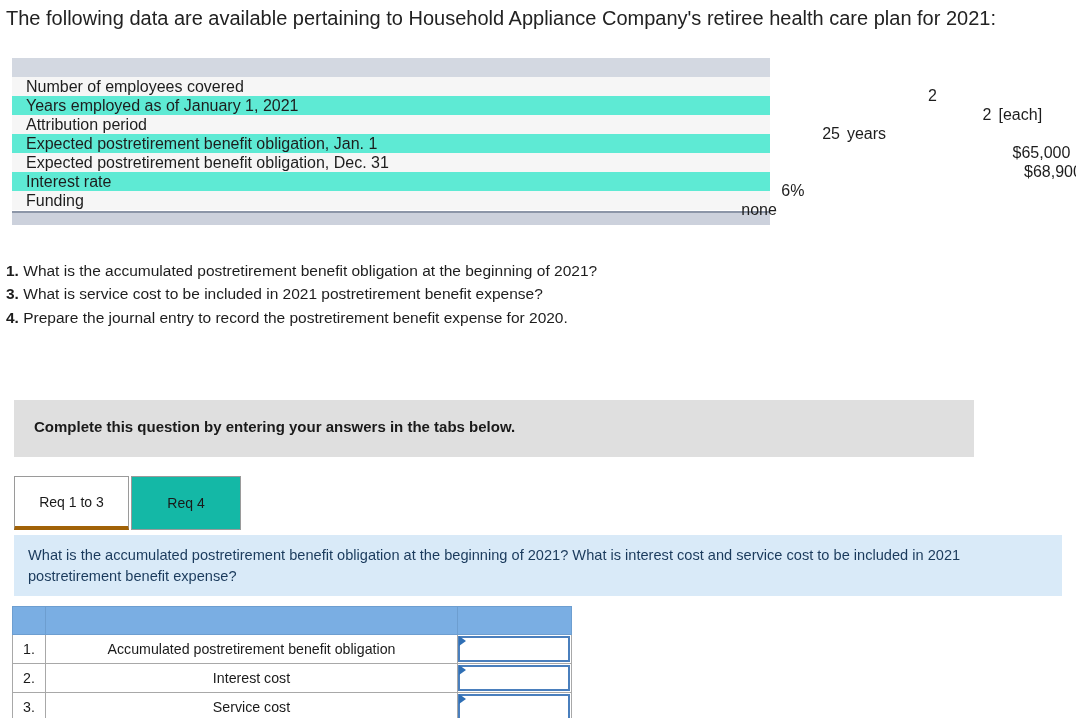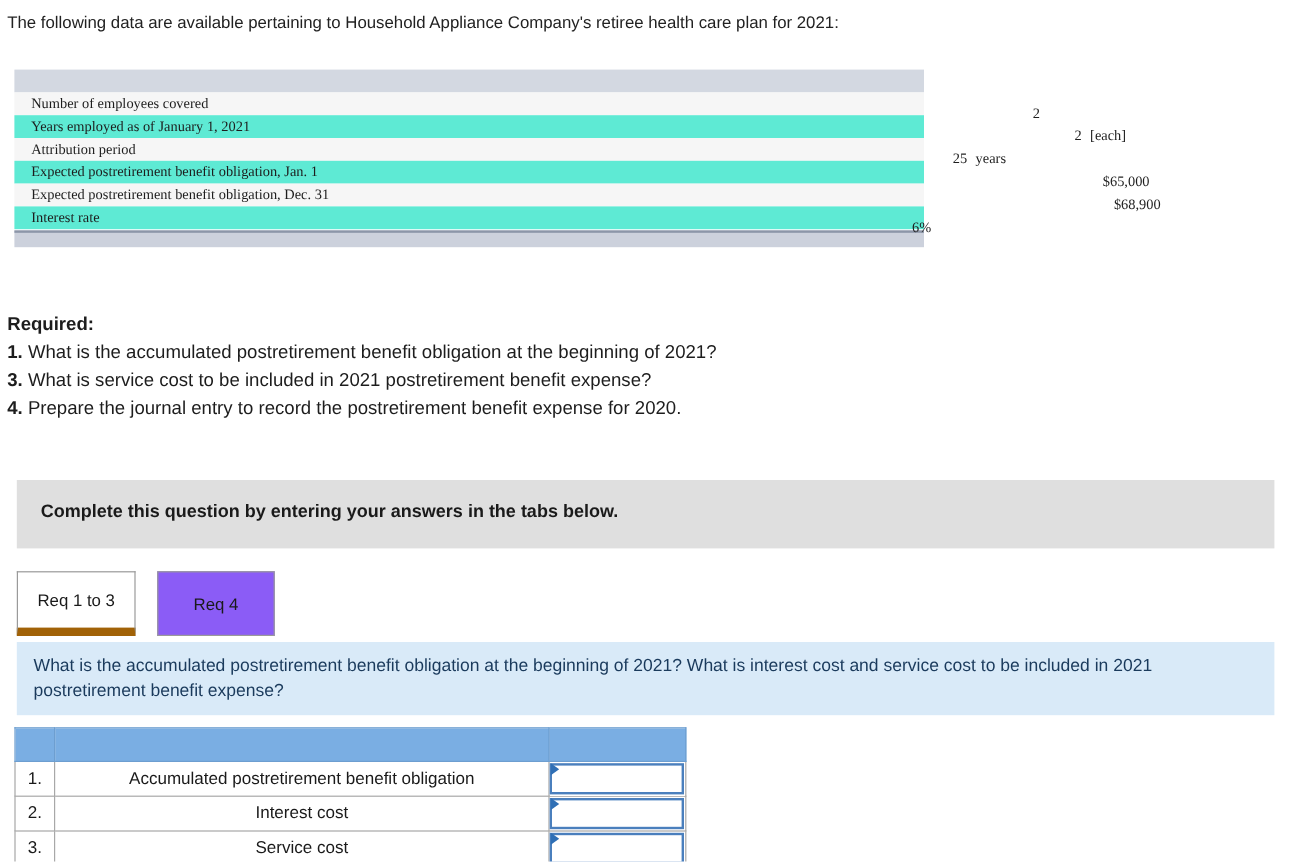"The following data are available" .intro { font-size: 14px -> 20px }
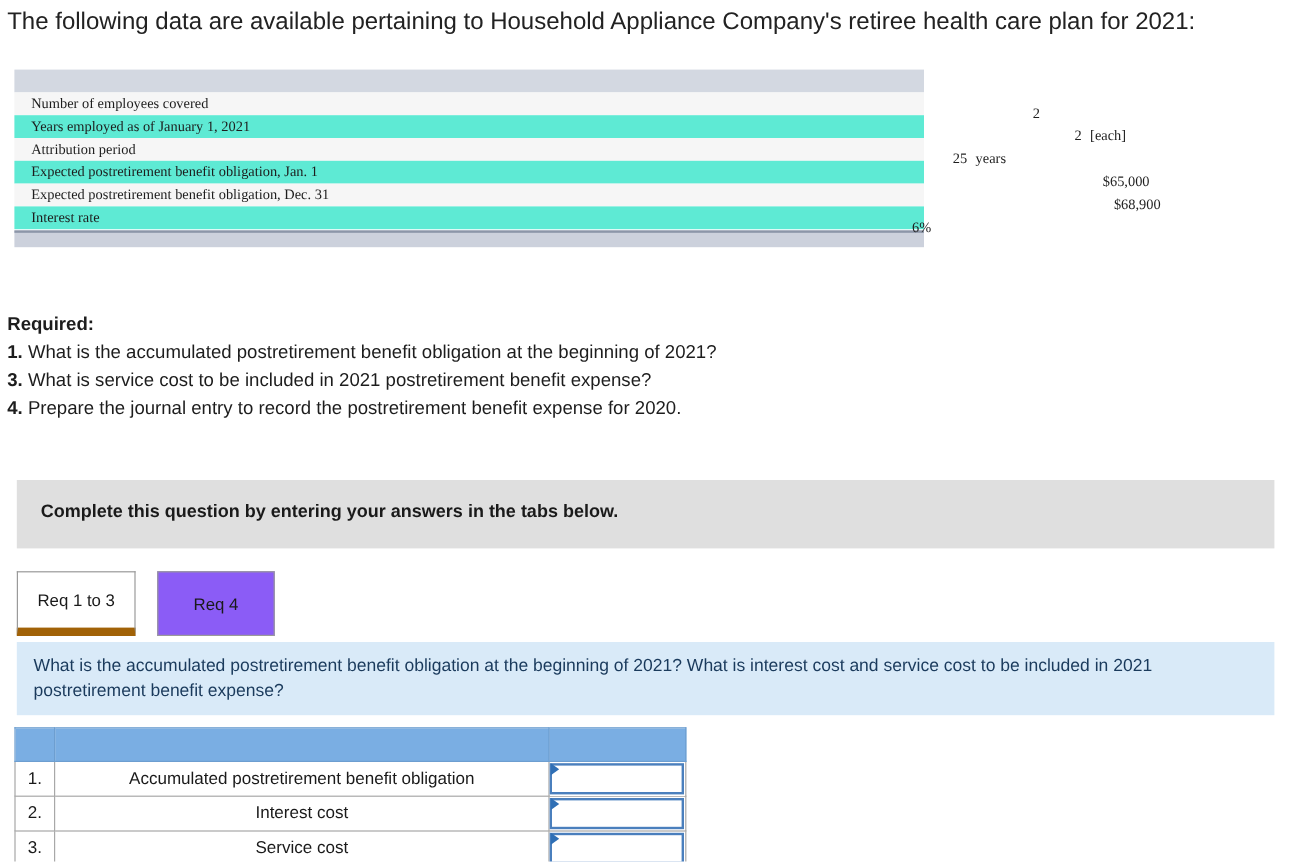"Number of employees covered" .facts-body { font-family: Liberation Serif, serif -> Liberation Sans, sans-serif; font-size: 12px -> 16px }
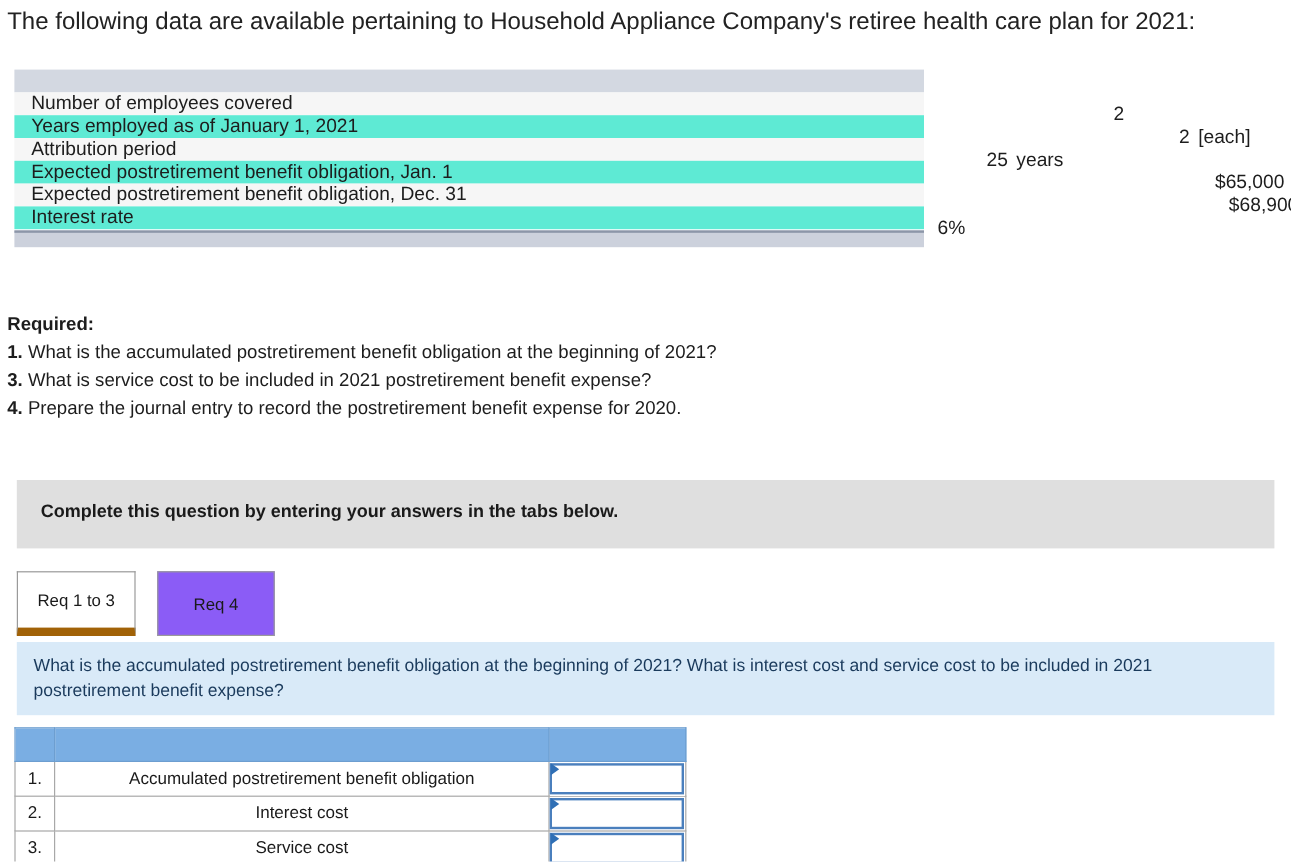"Funding" div.facts-row { html: none -> <div> <span>Funding</span> <span> <span>none</span> <span></span> </span> </div> }
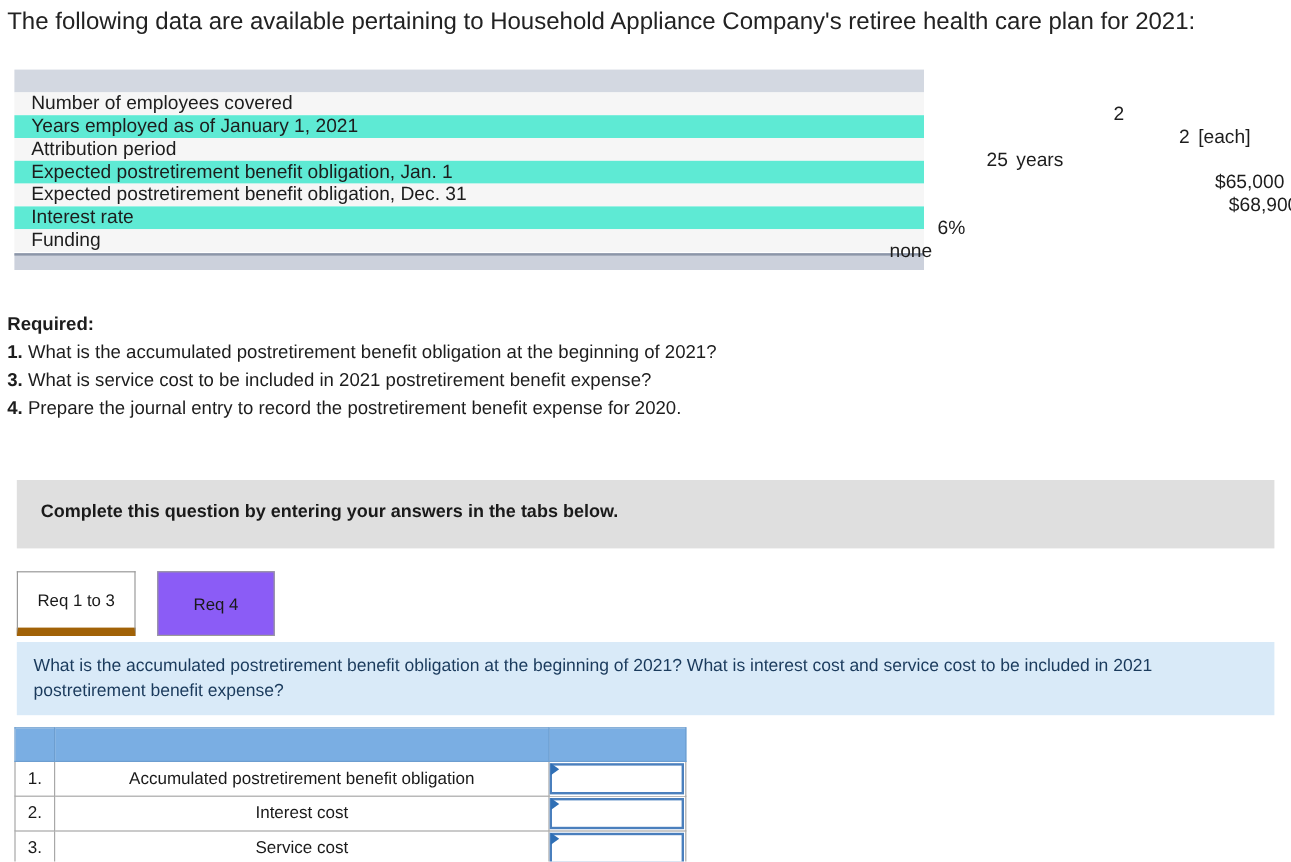"Required:" div.req-line { html: <div> <b>Required:</b> </div> -> none }
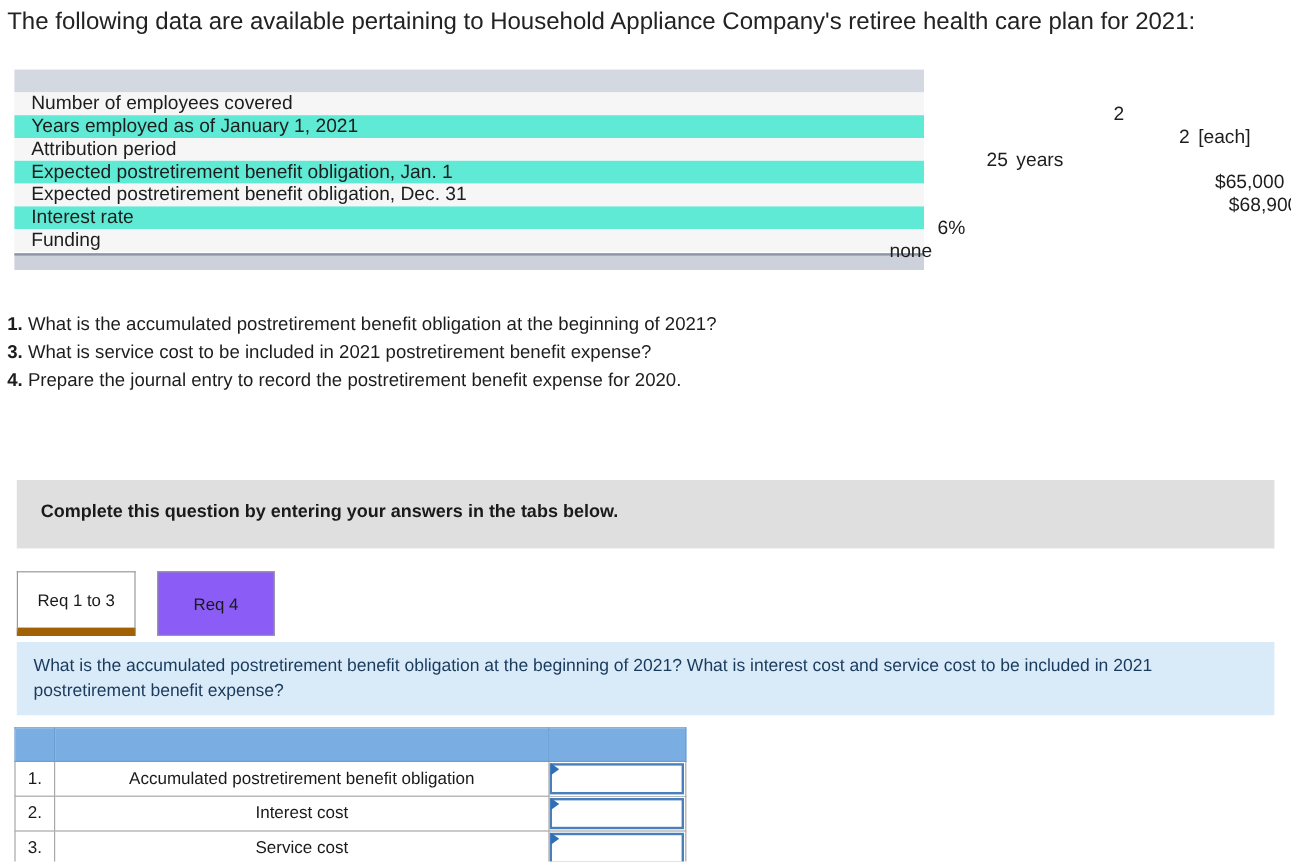"Complete this question by entering" .complete-banner { width: 1048px -> 960px }
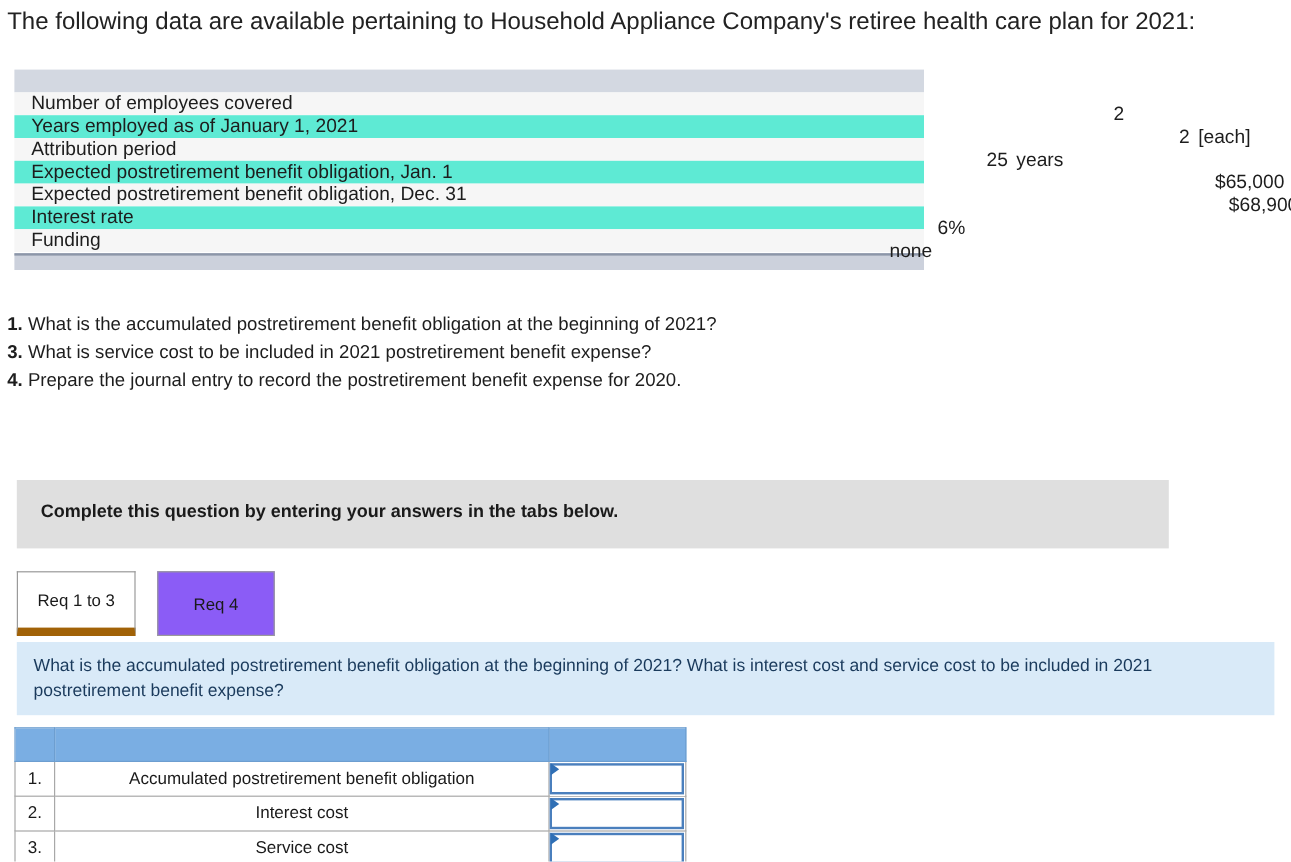"Req 1 to 3" .tab.active { border-bottom: 7px solid #a16207 -> 4px solid #a16207; width: 99px -> 115px }
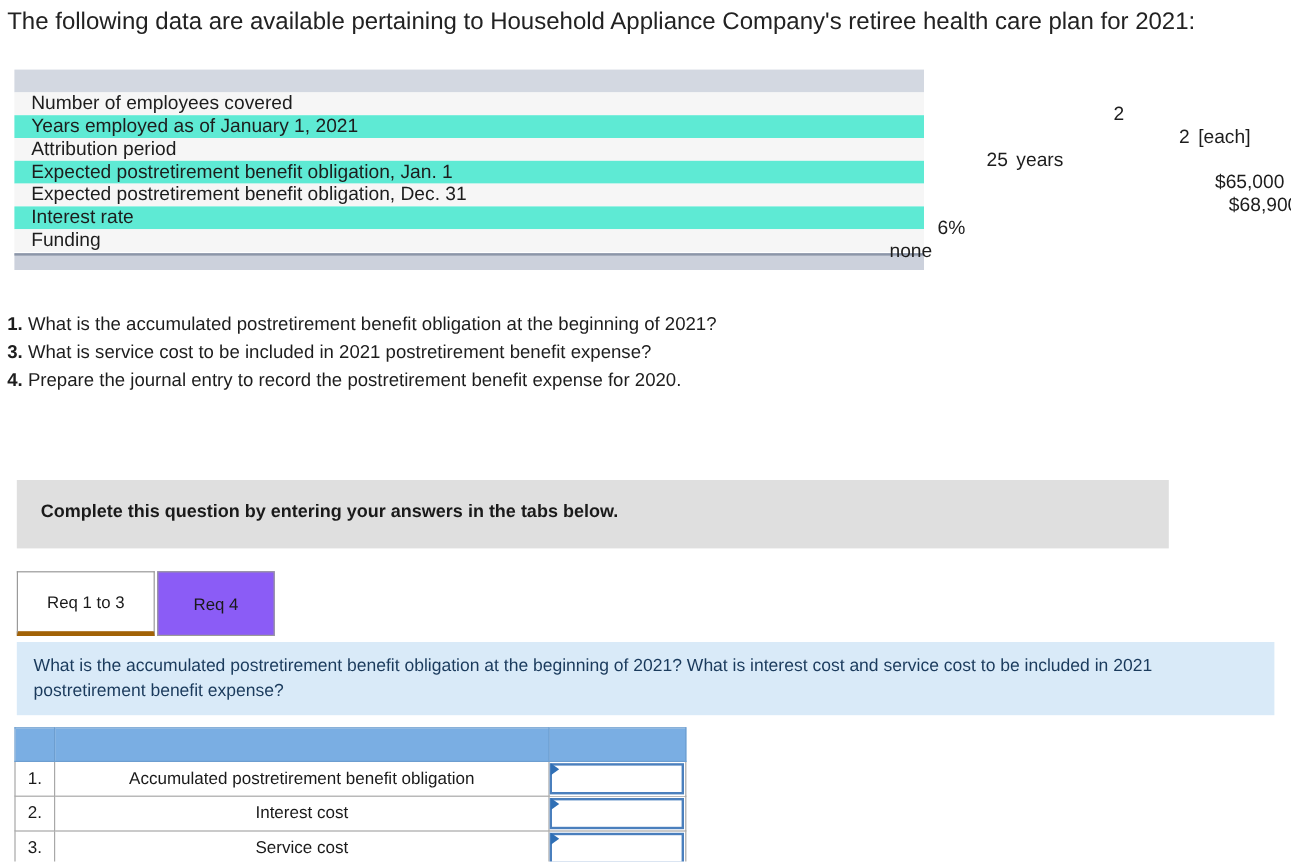"Req 4" .tab.inactive { background: #8b5cf6 -> #14b8a6; width: 98px -> 110px }
